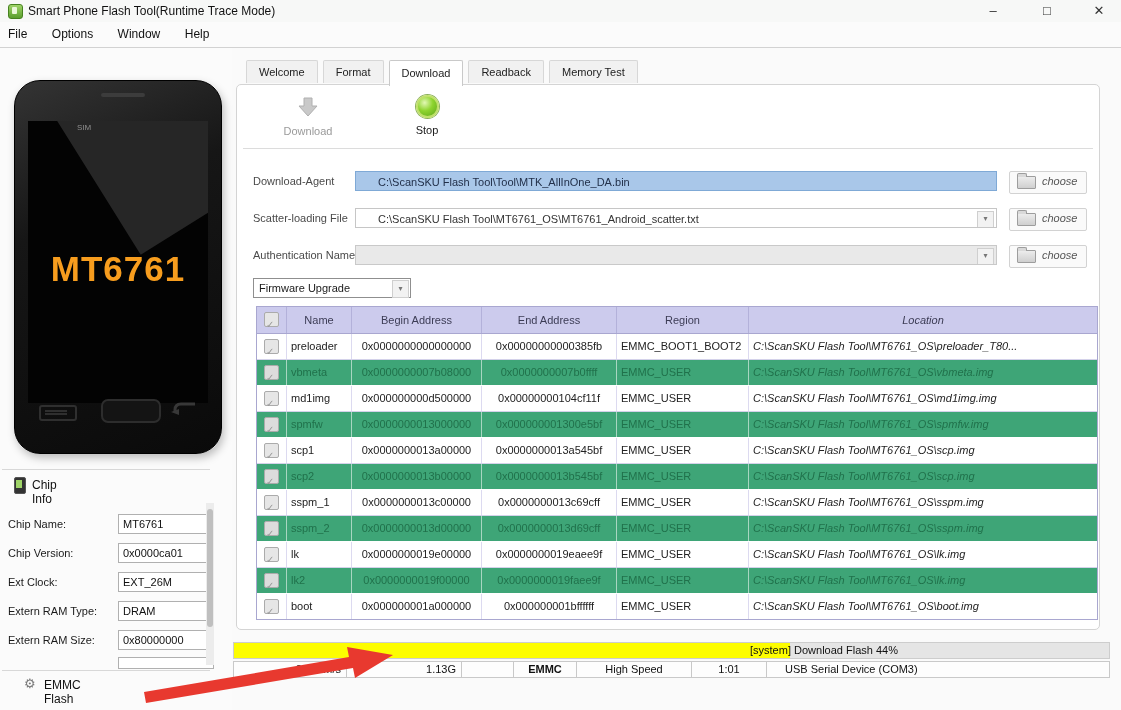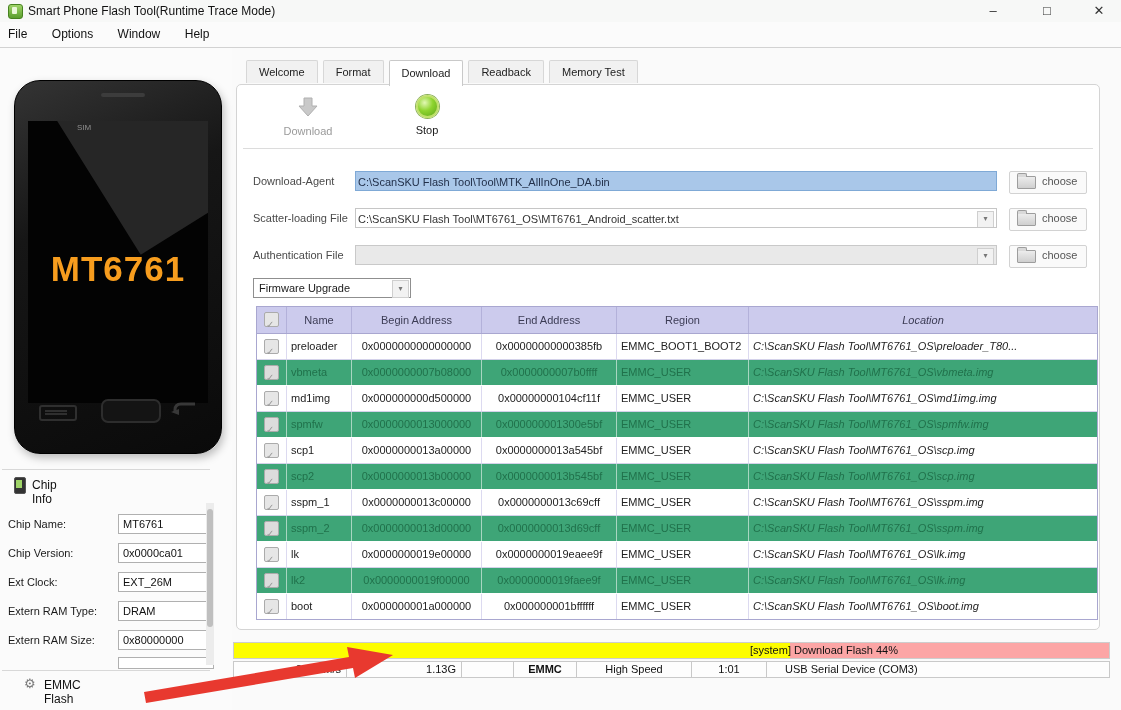"C:\ScanSKU Flash Tool\Tool\MTK_AllInOne_DA.bin" .field-box { padding: 0 2px -> 0 22px }
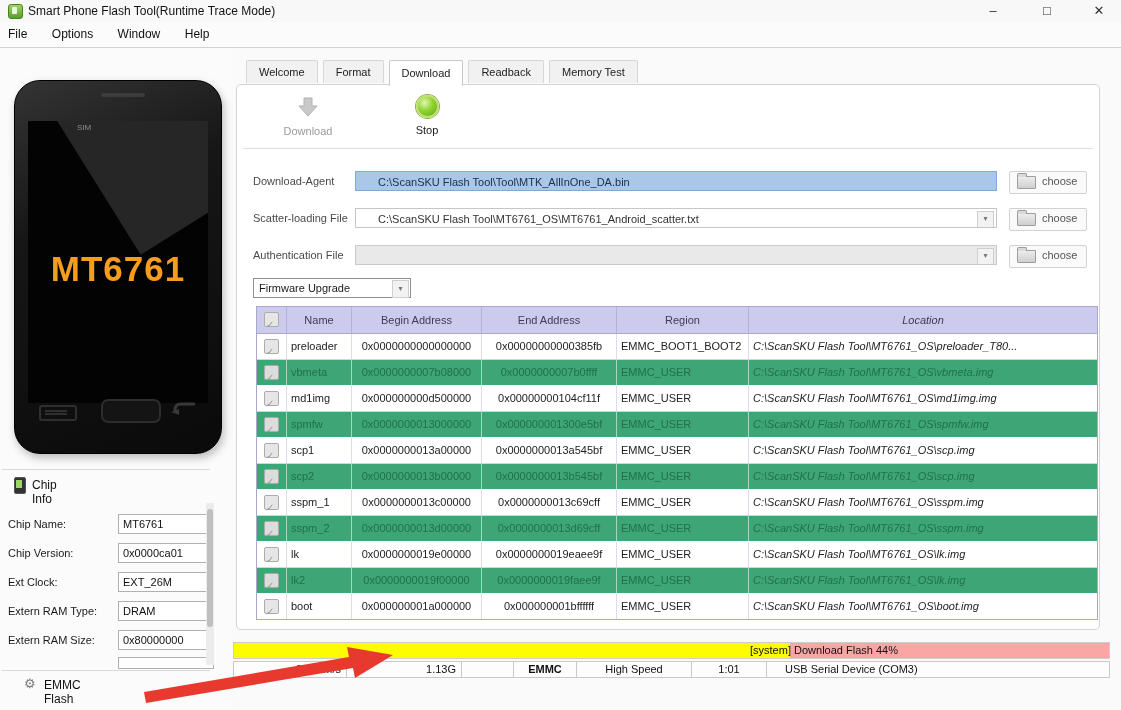"choose" .choose-btn .choose-text { font-style: none -> italic }
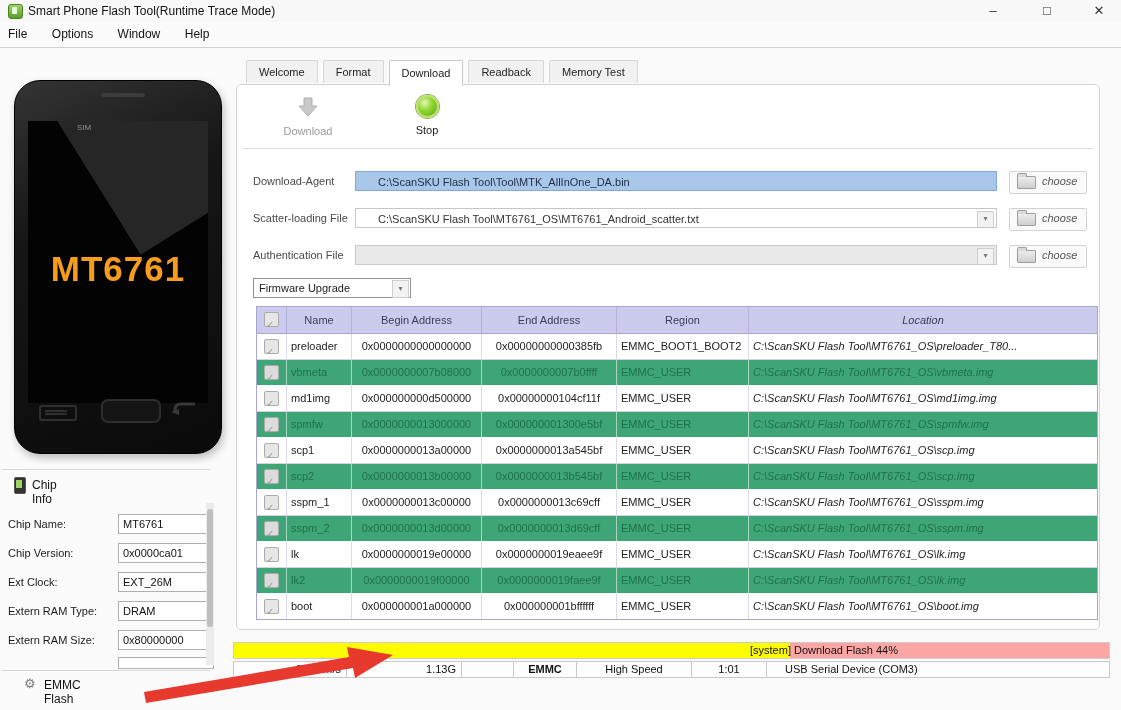"Authentication File" span.field-label { text: File -> Name }
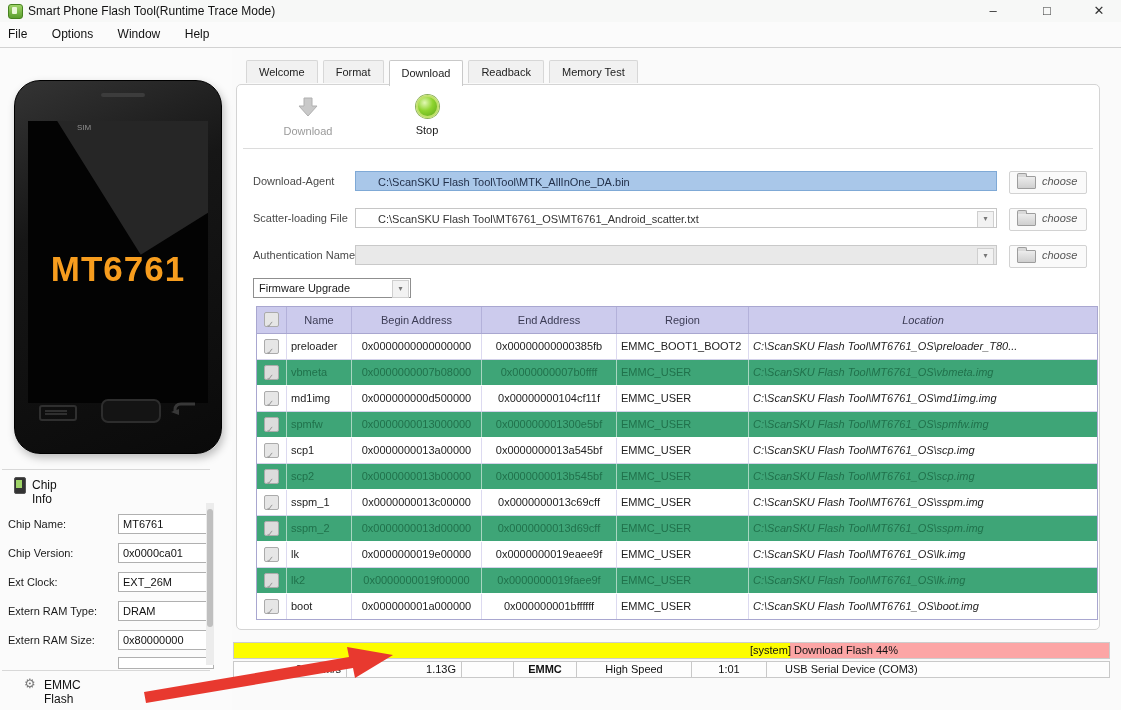"[system] Download Flash 44%" .progress { background: #fca5a5 -> #e5e5e5 }
